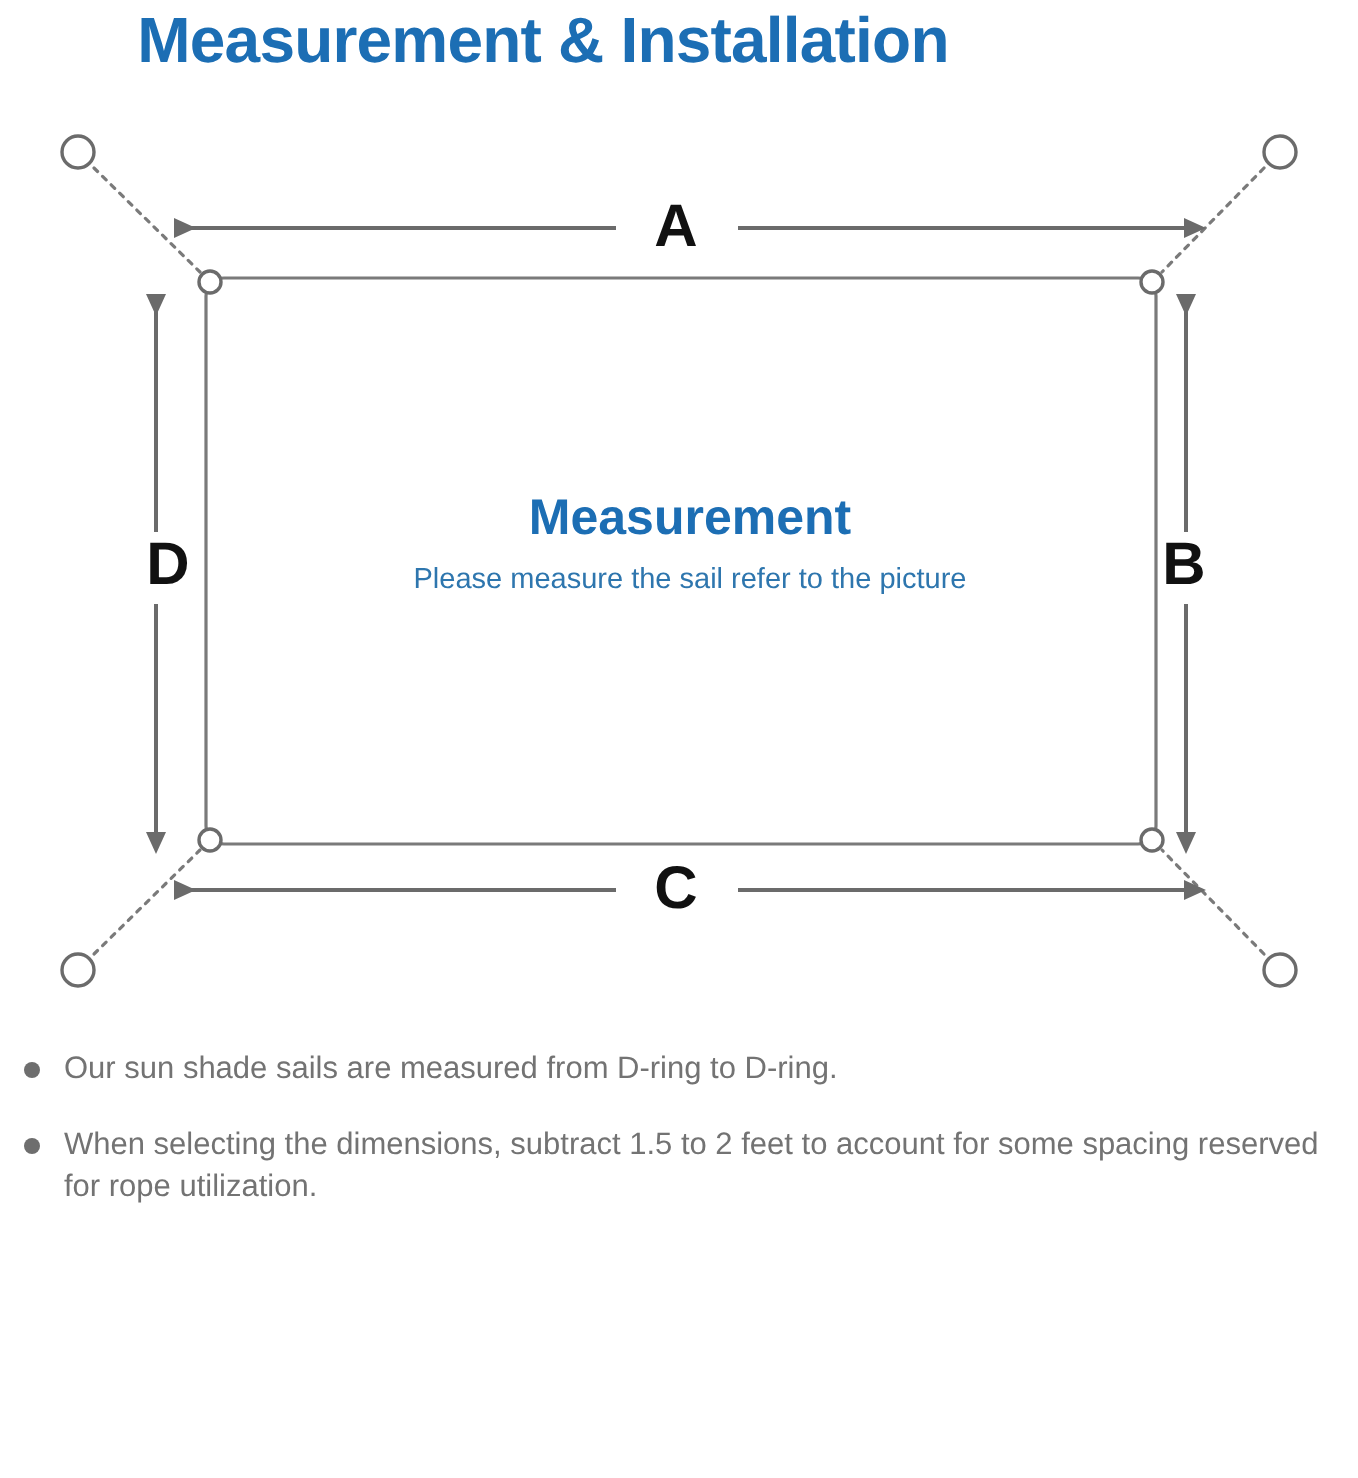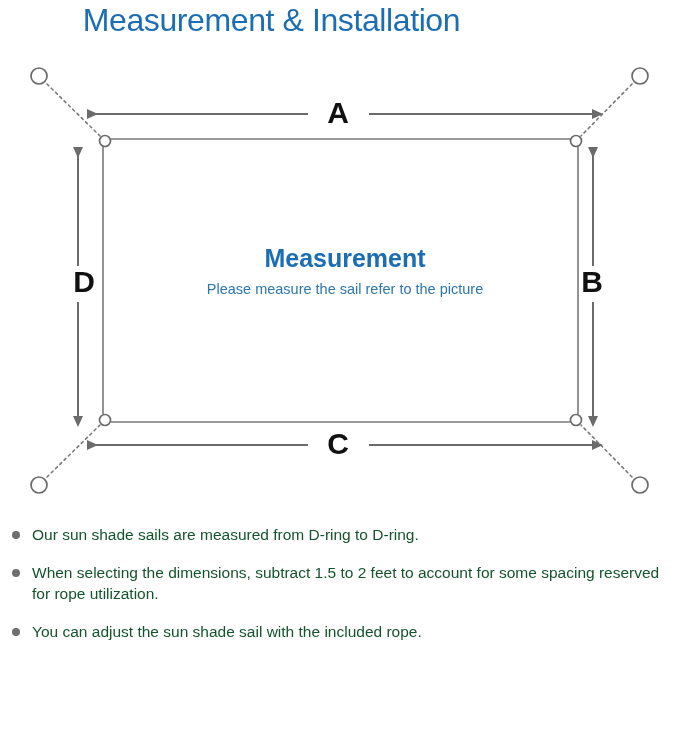"Measurement & Installation" .title { font-weight: normal -> bold }
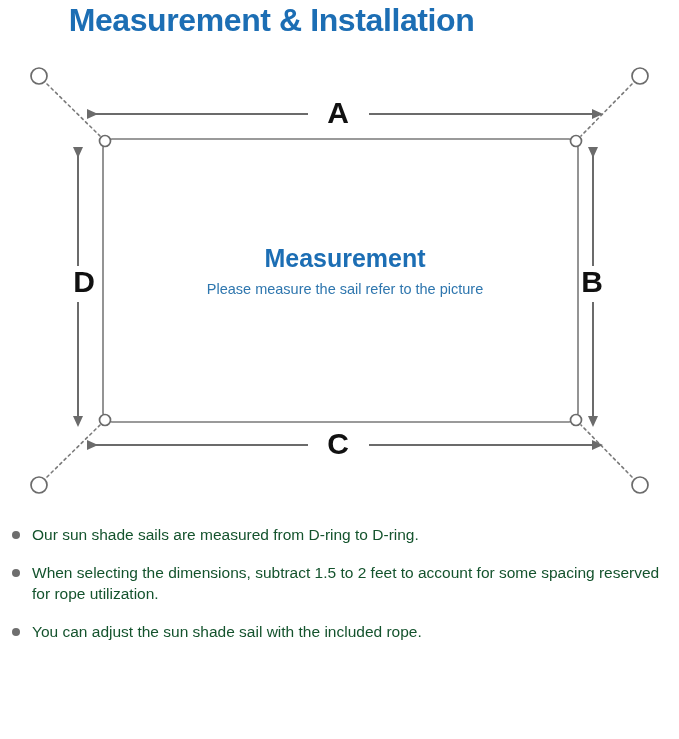"Our sun shade sails are" .note-text { color: #14532d -> #737373 }
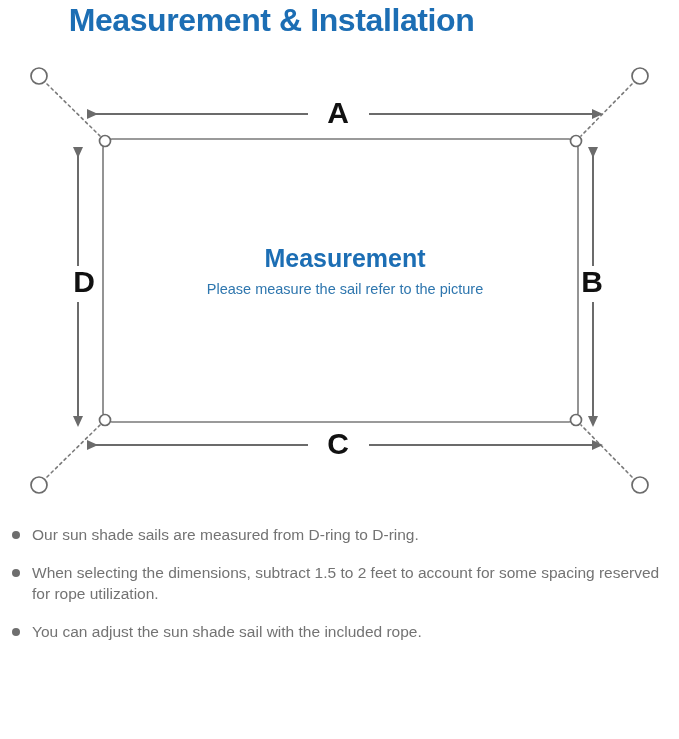"You can adjust the sun" div.note-row { html: <div> <span></span> <span>You can adjust the sun shade sail with the included rope.</span> </div> -> none }
